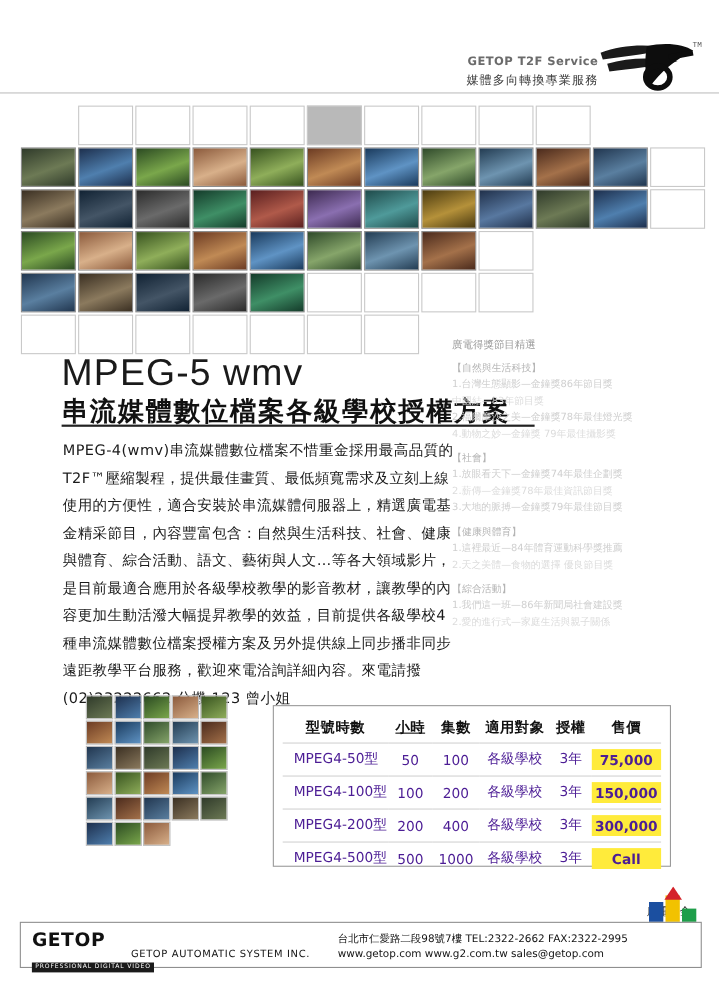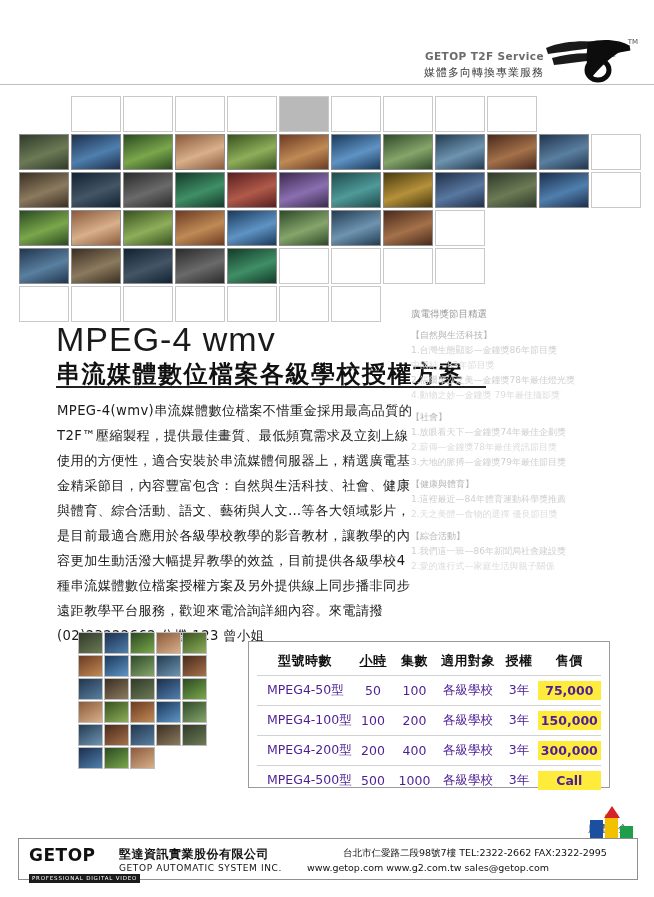"TM" .tm { font-family: none -> Liberation Mono, monospace }
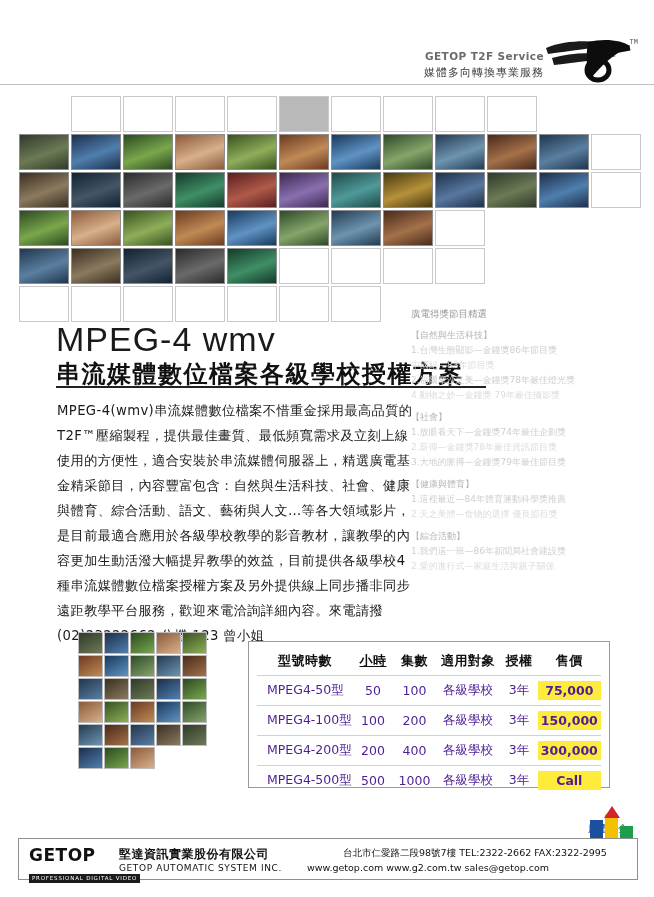"MPEG-4 wmv" div.title-main { text: MPEG-4 -> MPEG-5 }
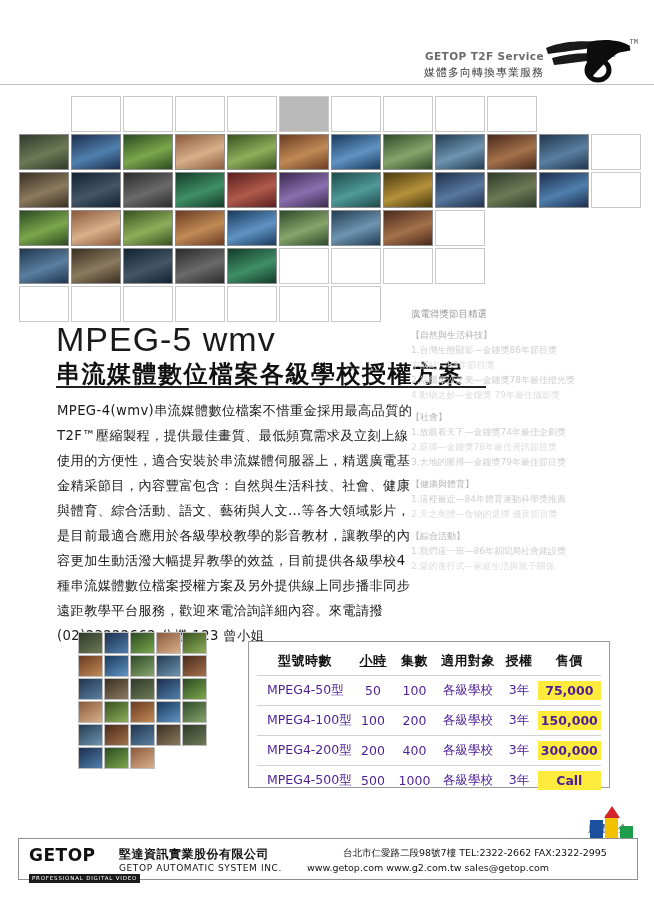"堅達資訊實業股份有限公司" div.foot-cn { html: <div>堅達資訊實業股份有限公司</div> -> none }
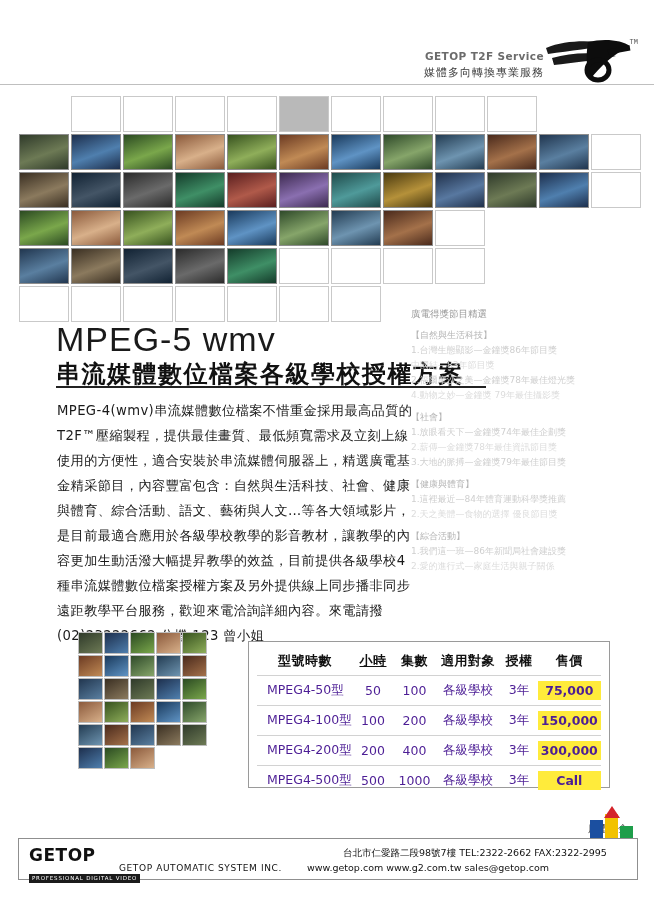"台北市仁愛路二段98號7樓 TEL:2322-2662" .foot-addr { margin-left: 36px -> none }
